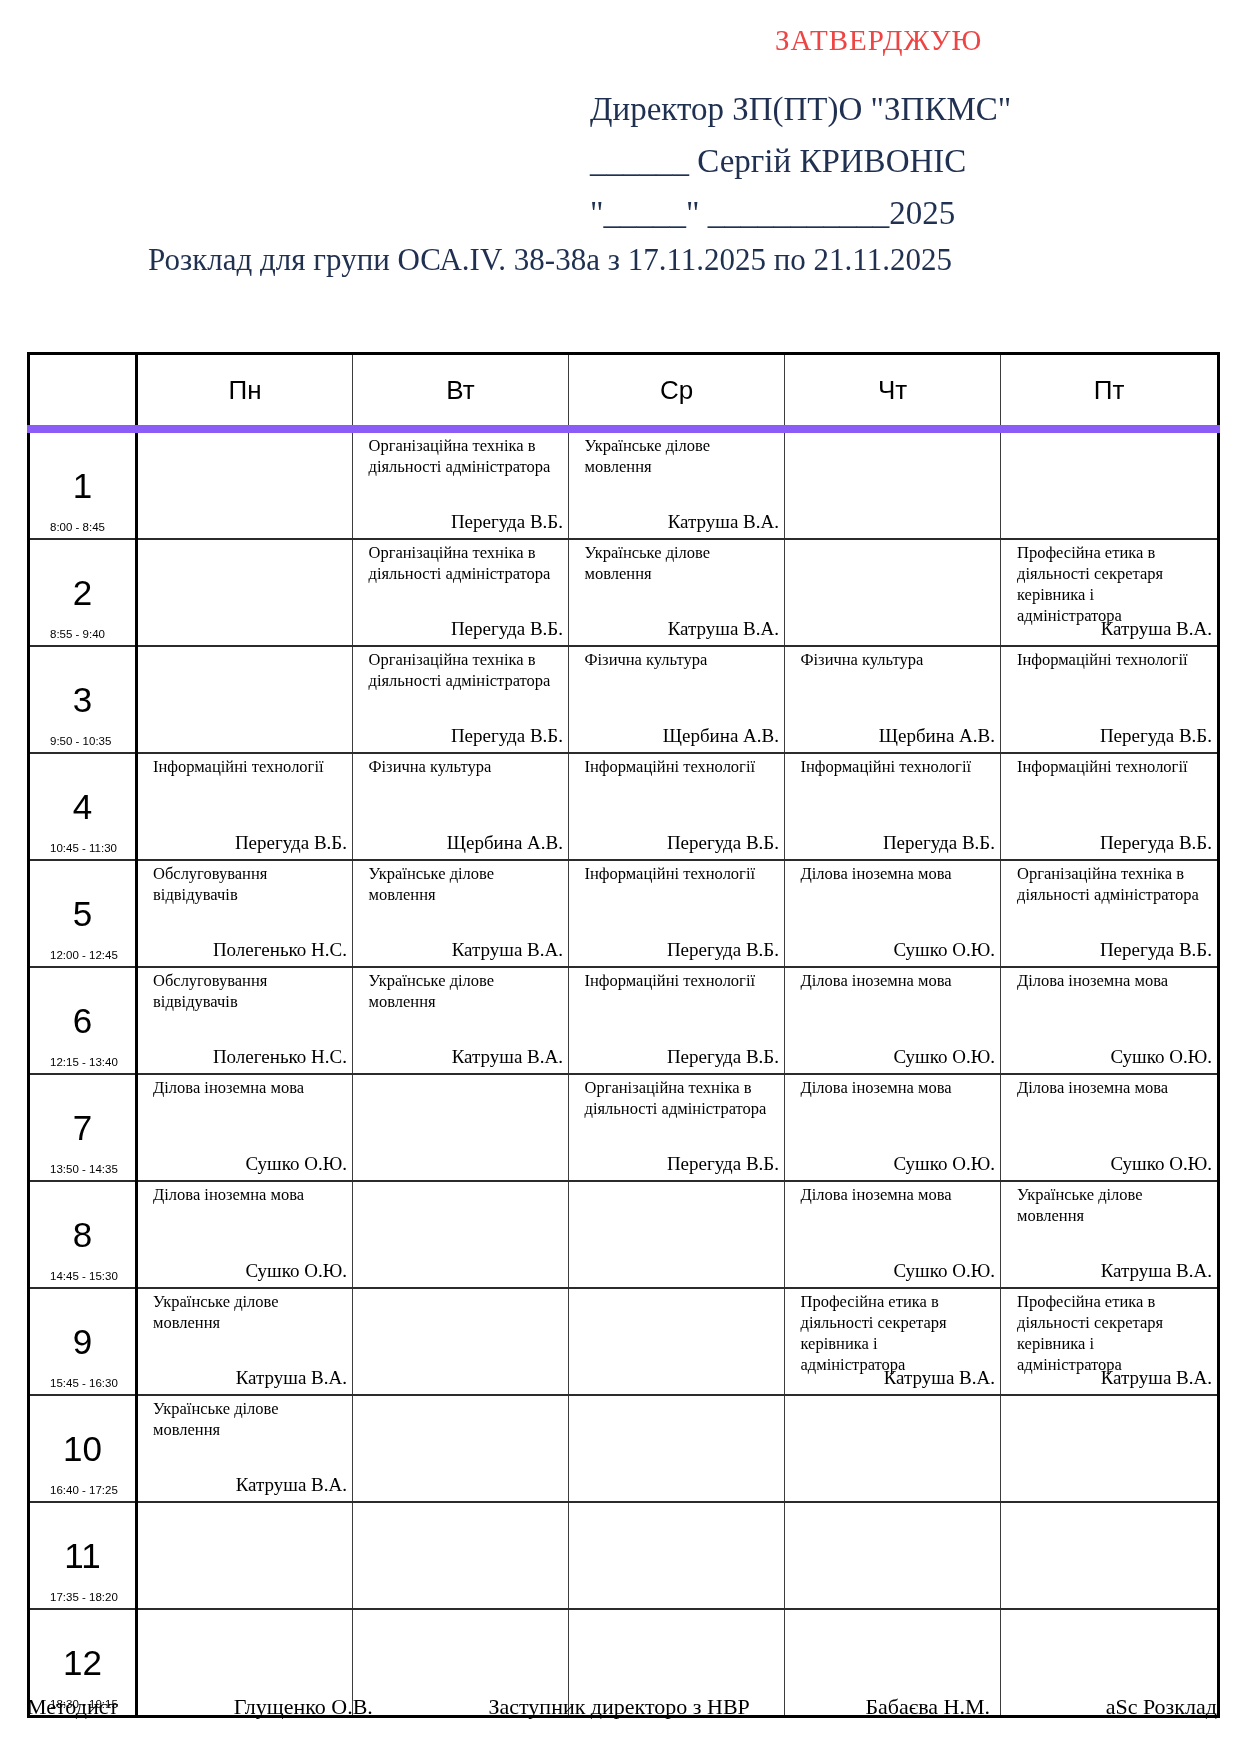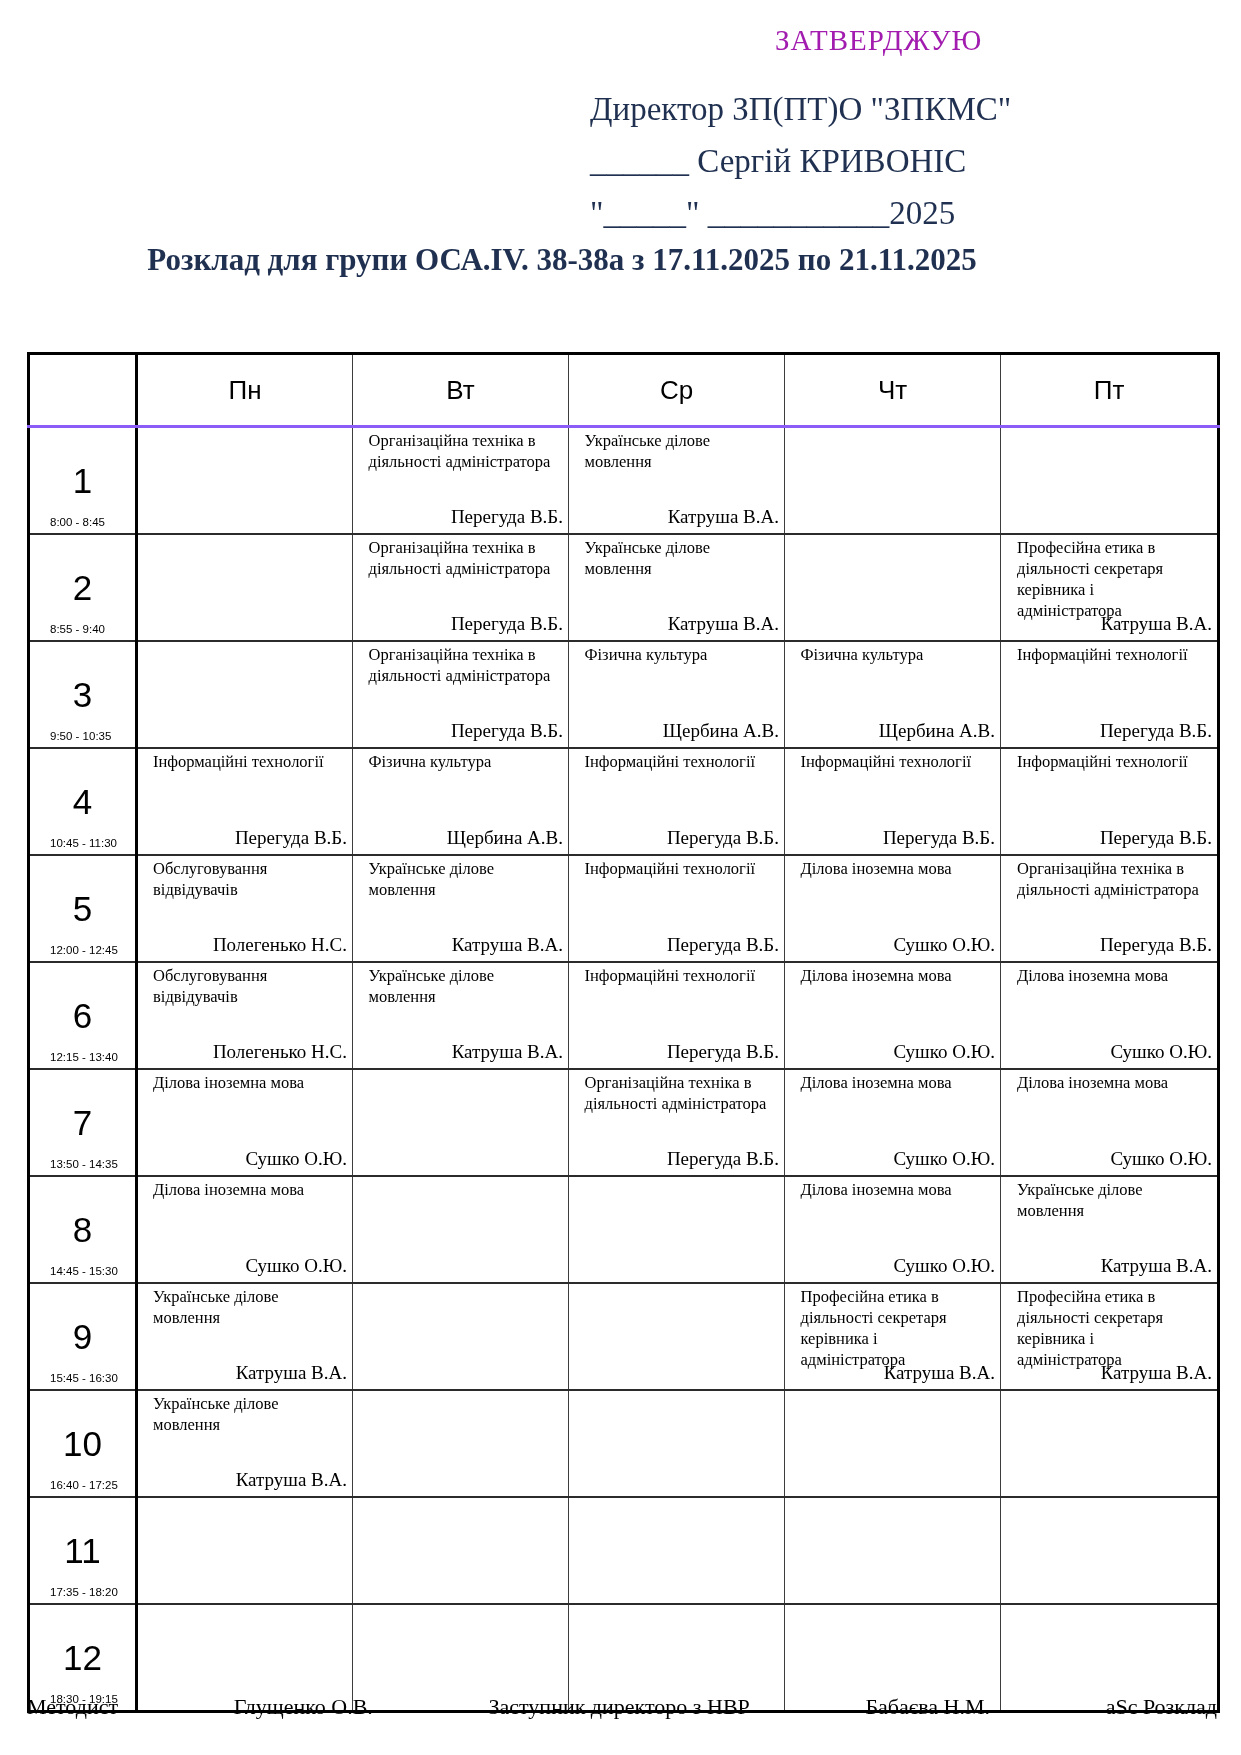"ЗАТВЕРДЖУЮ" div.approval-title { color: #a21caf -> #ef4444 }
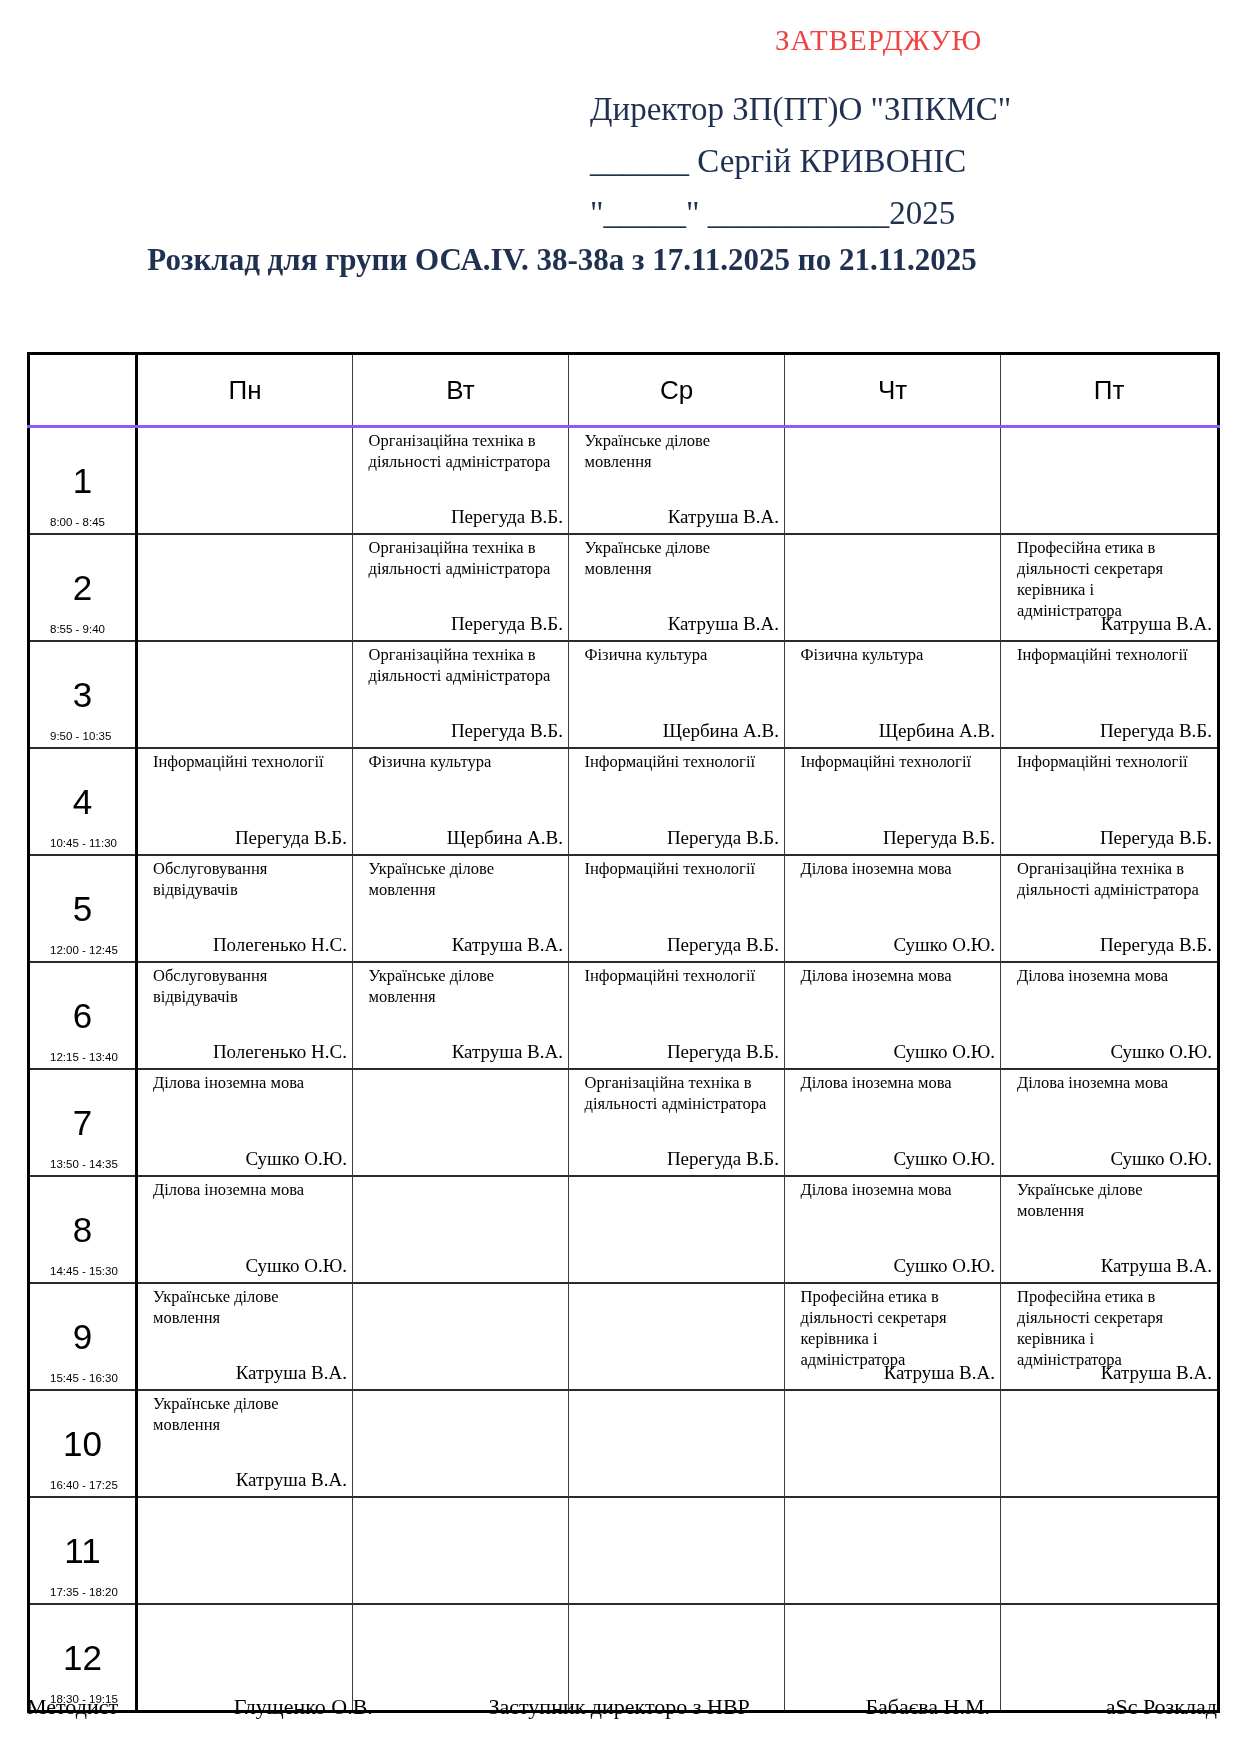"Розклад для групи ОСА.IV. 38-38а" .doc-title { font-weight: bold -> none; left: 12px -> 0 }
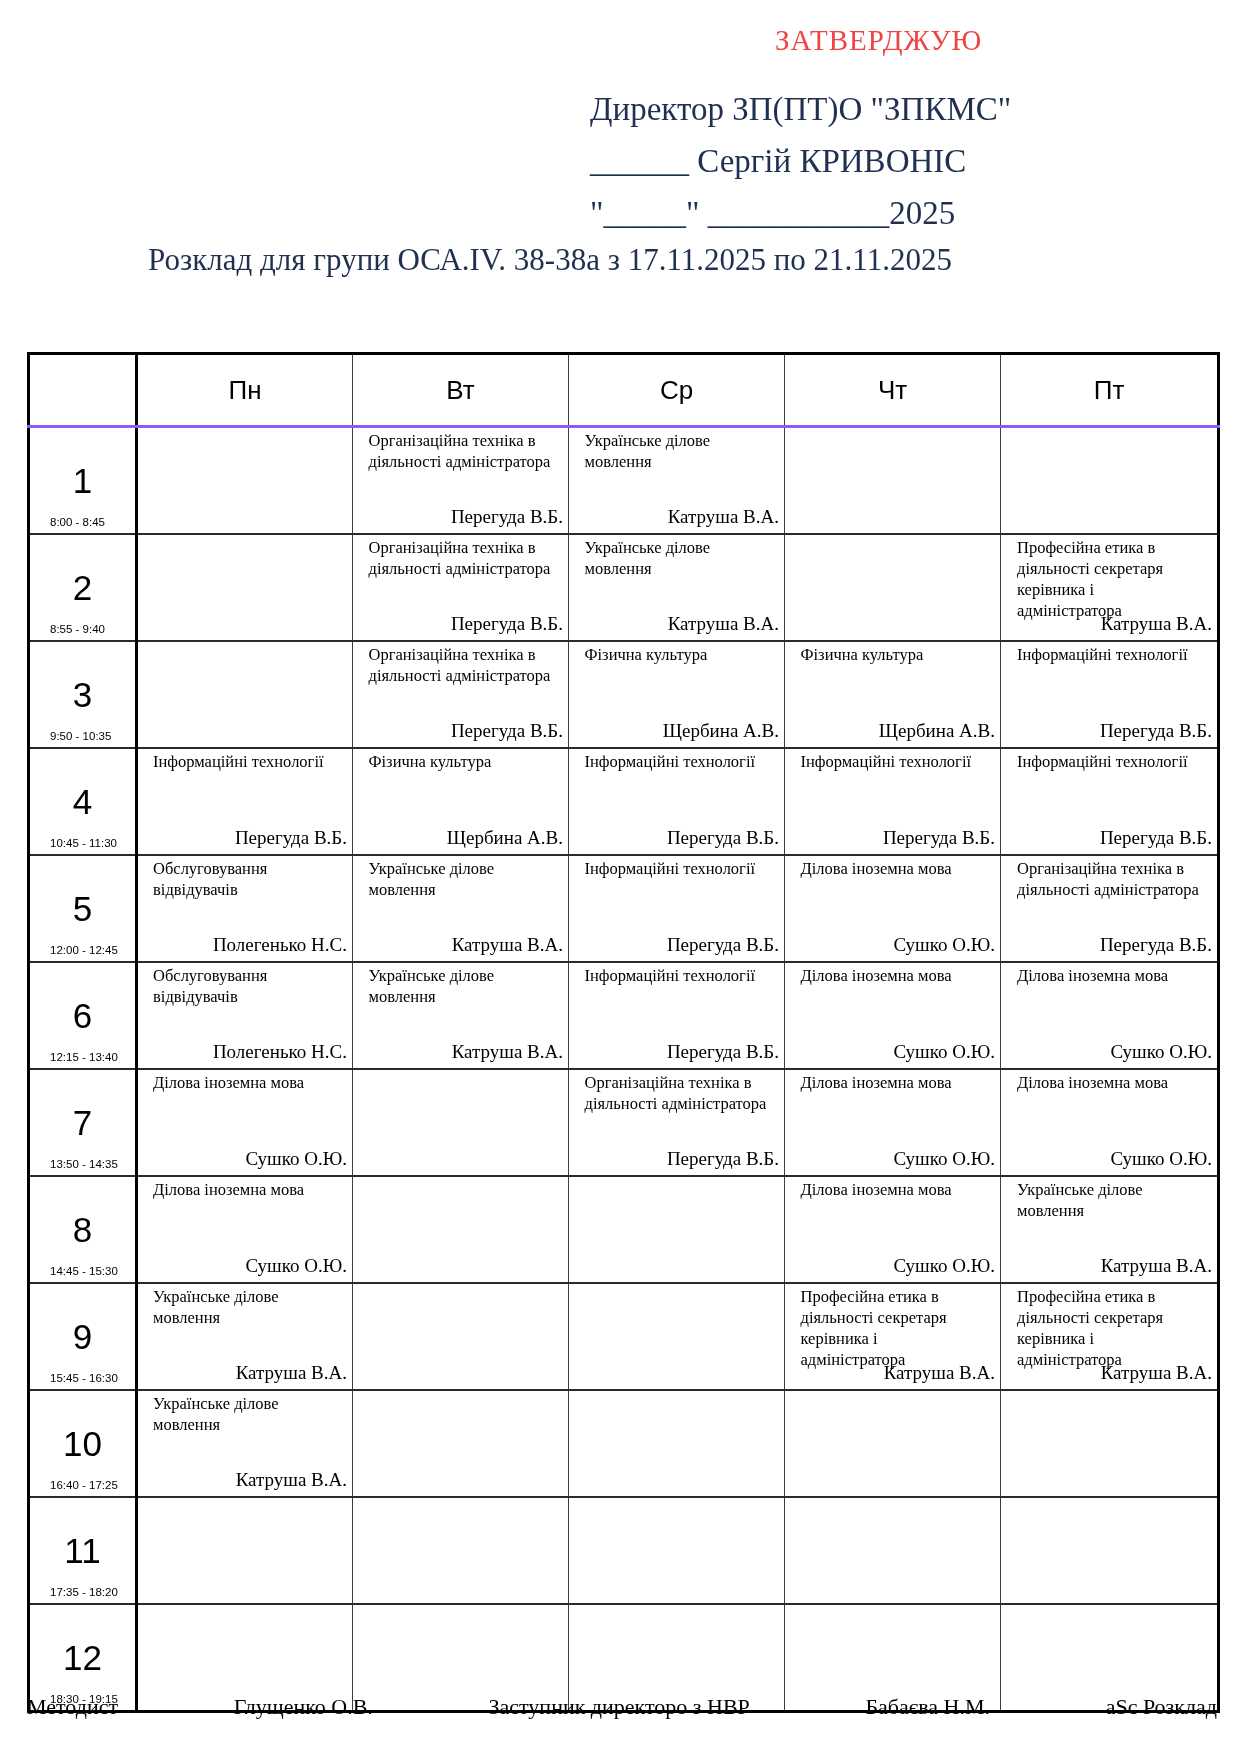"Пн" table.schedule thead th { border-bottom: 3px solid #8b5cf6 -> 8px solid #8b5cf6 }
